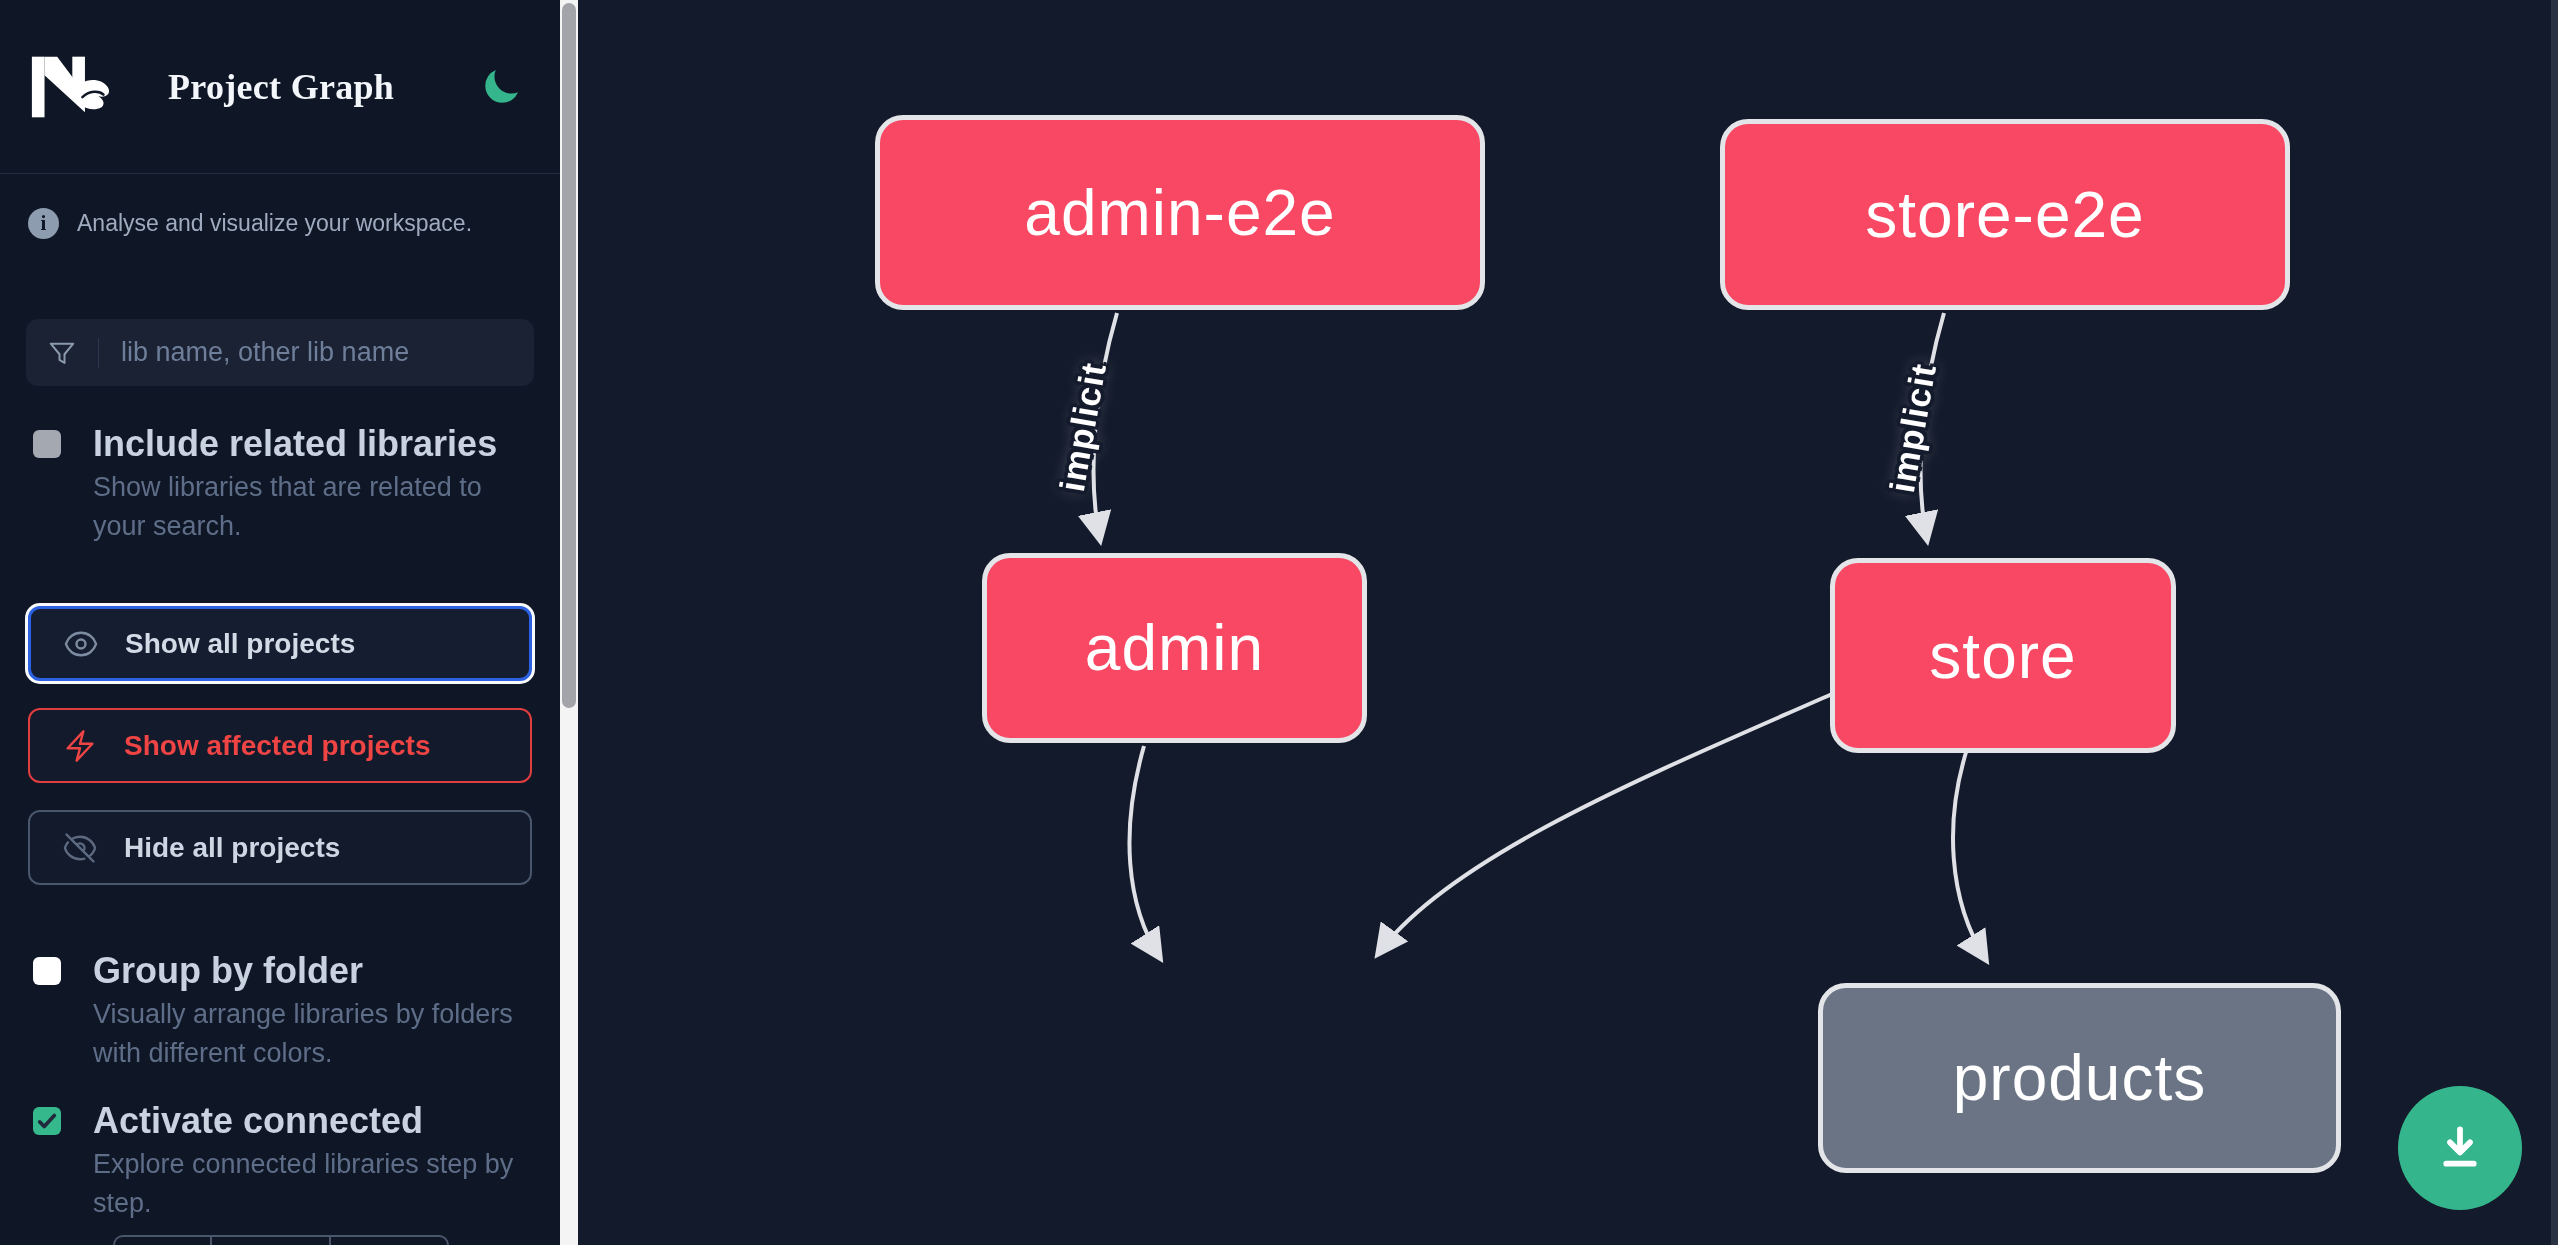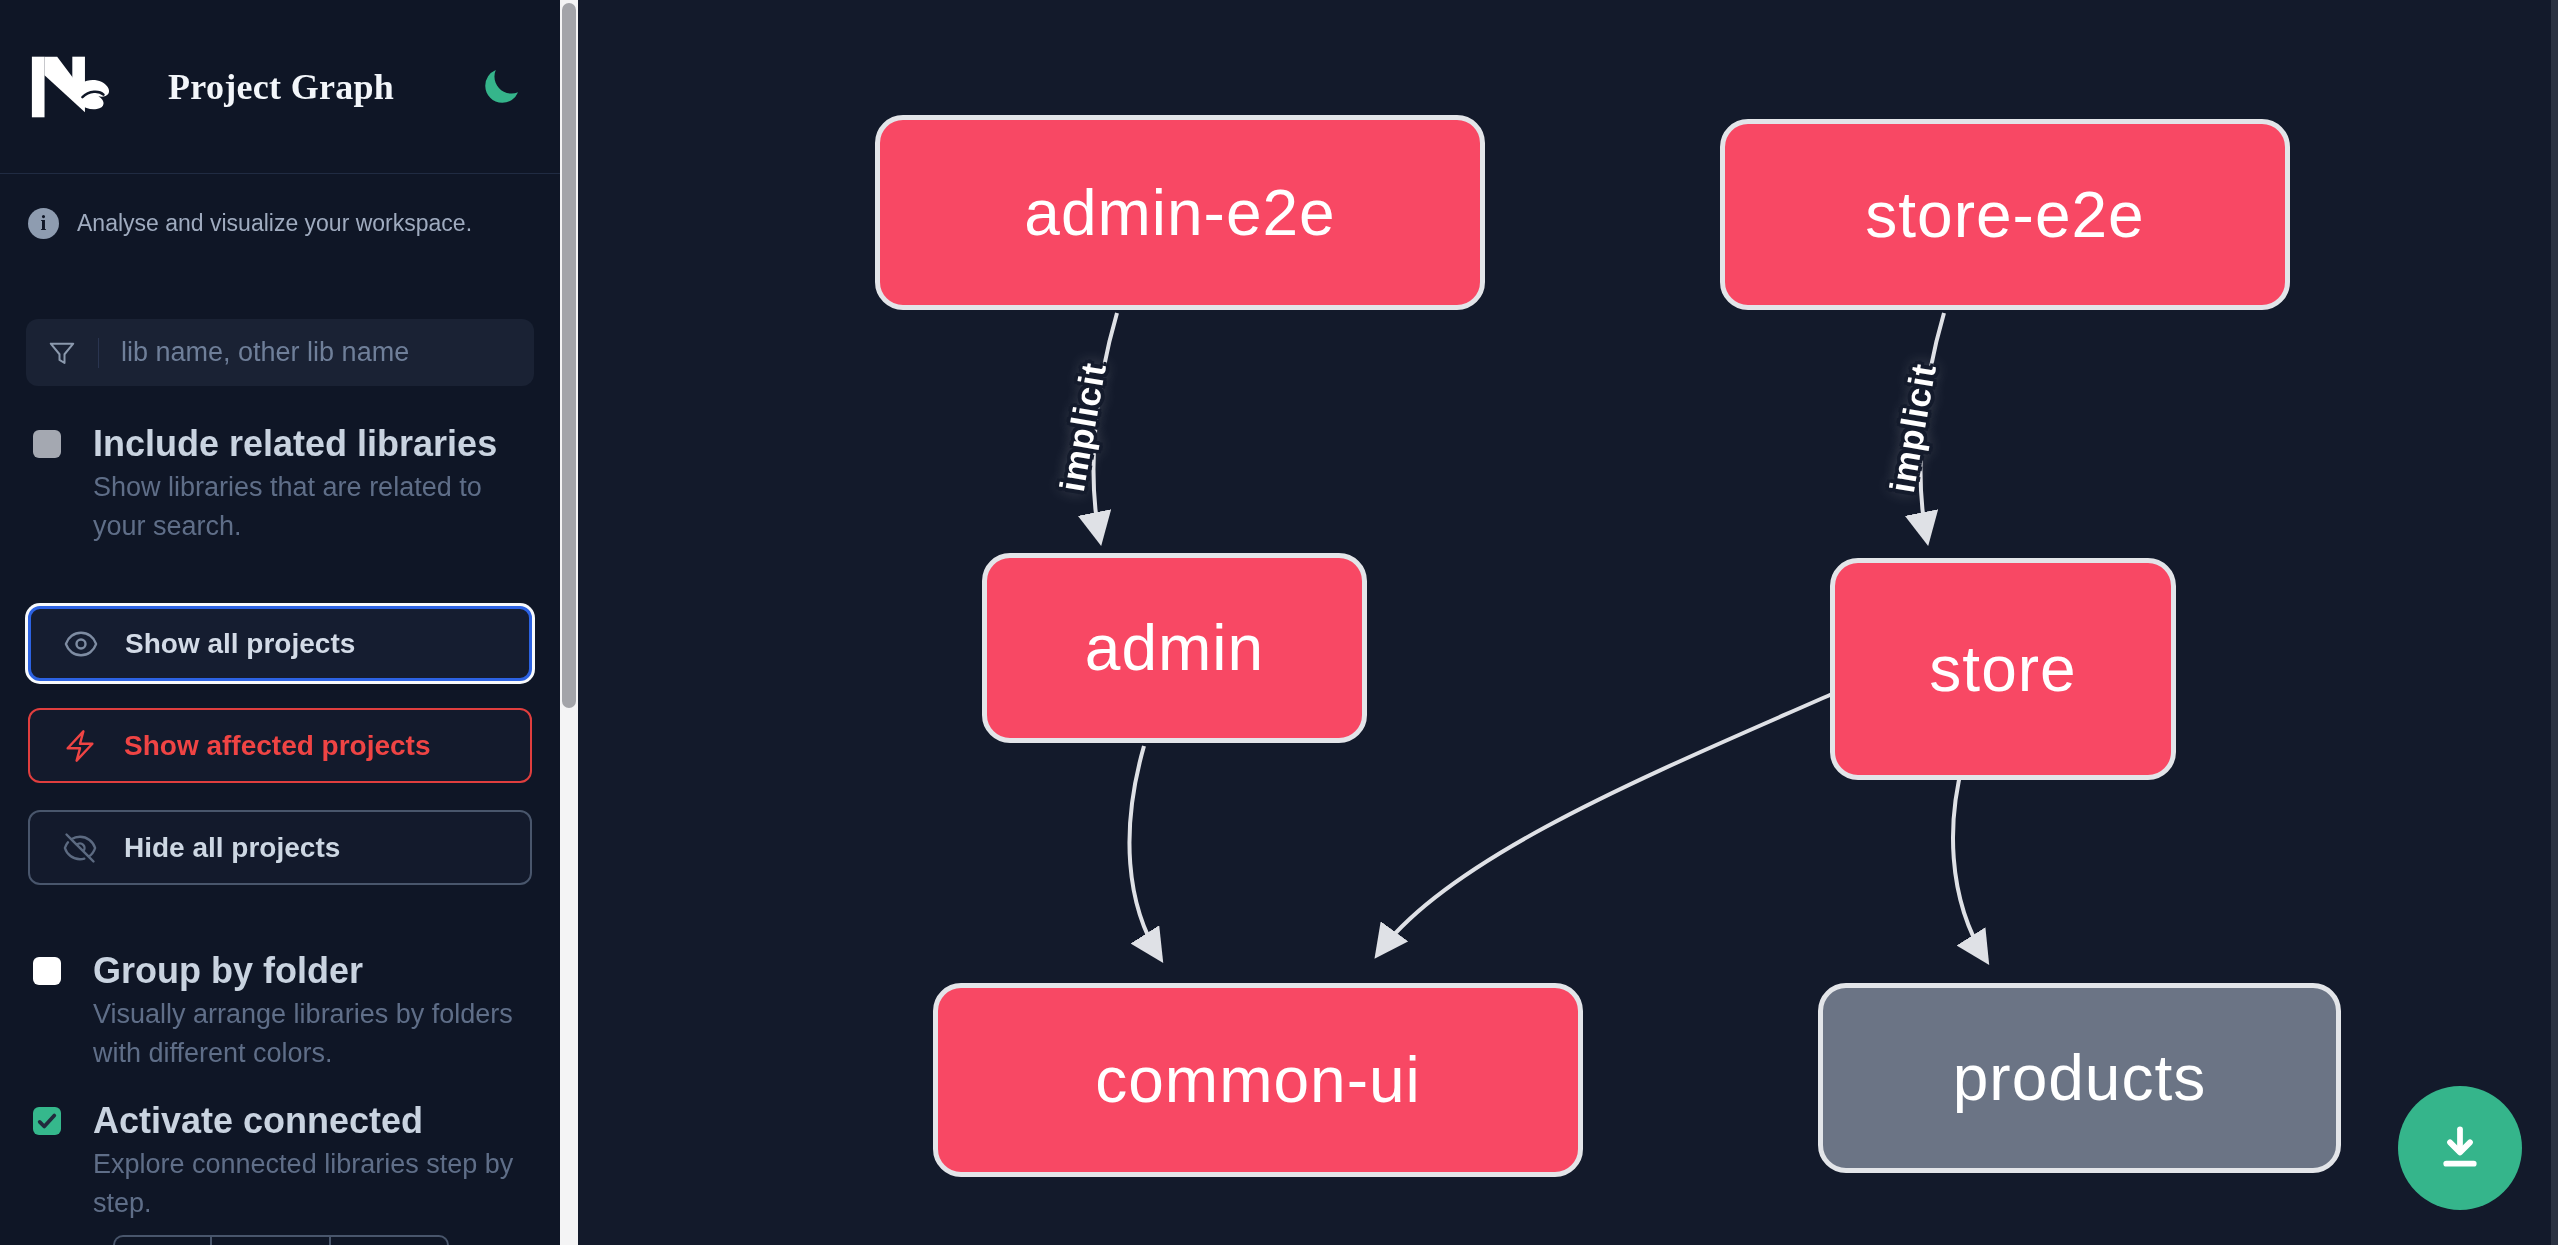"store" div.gnode { height: 222px -> 195px }
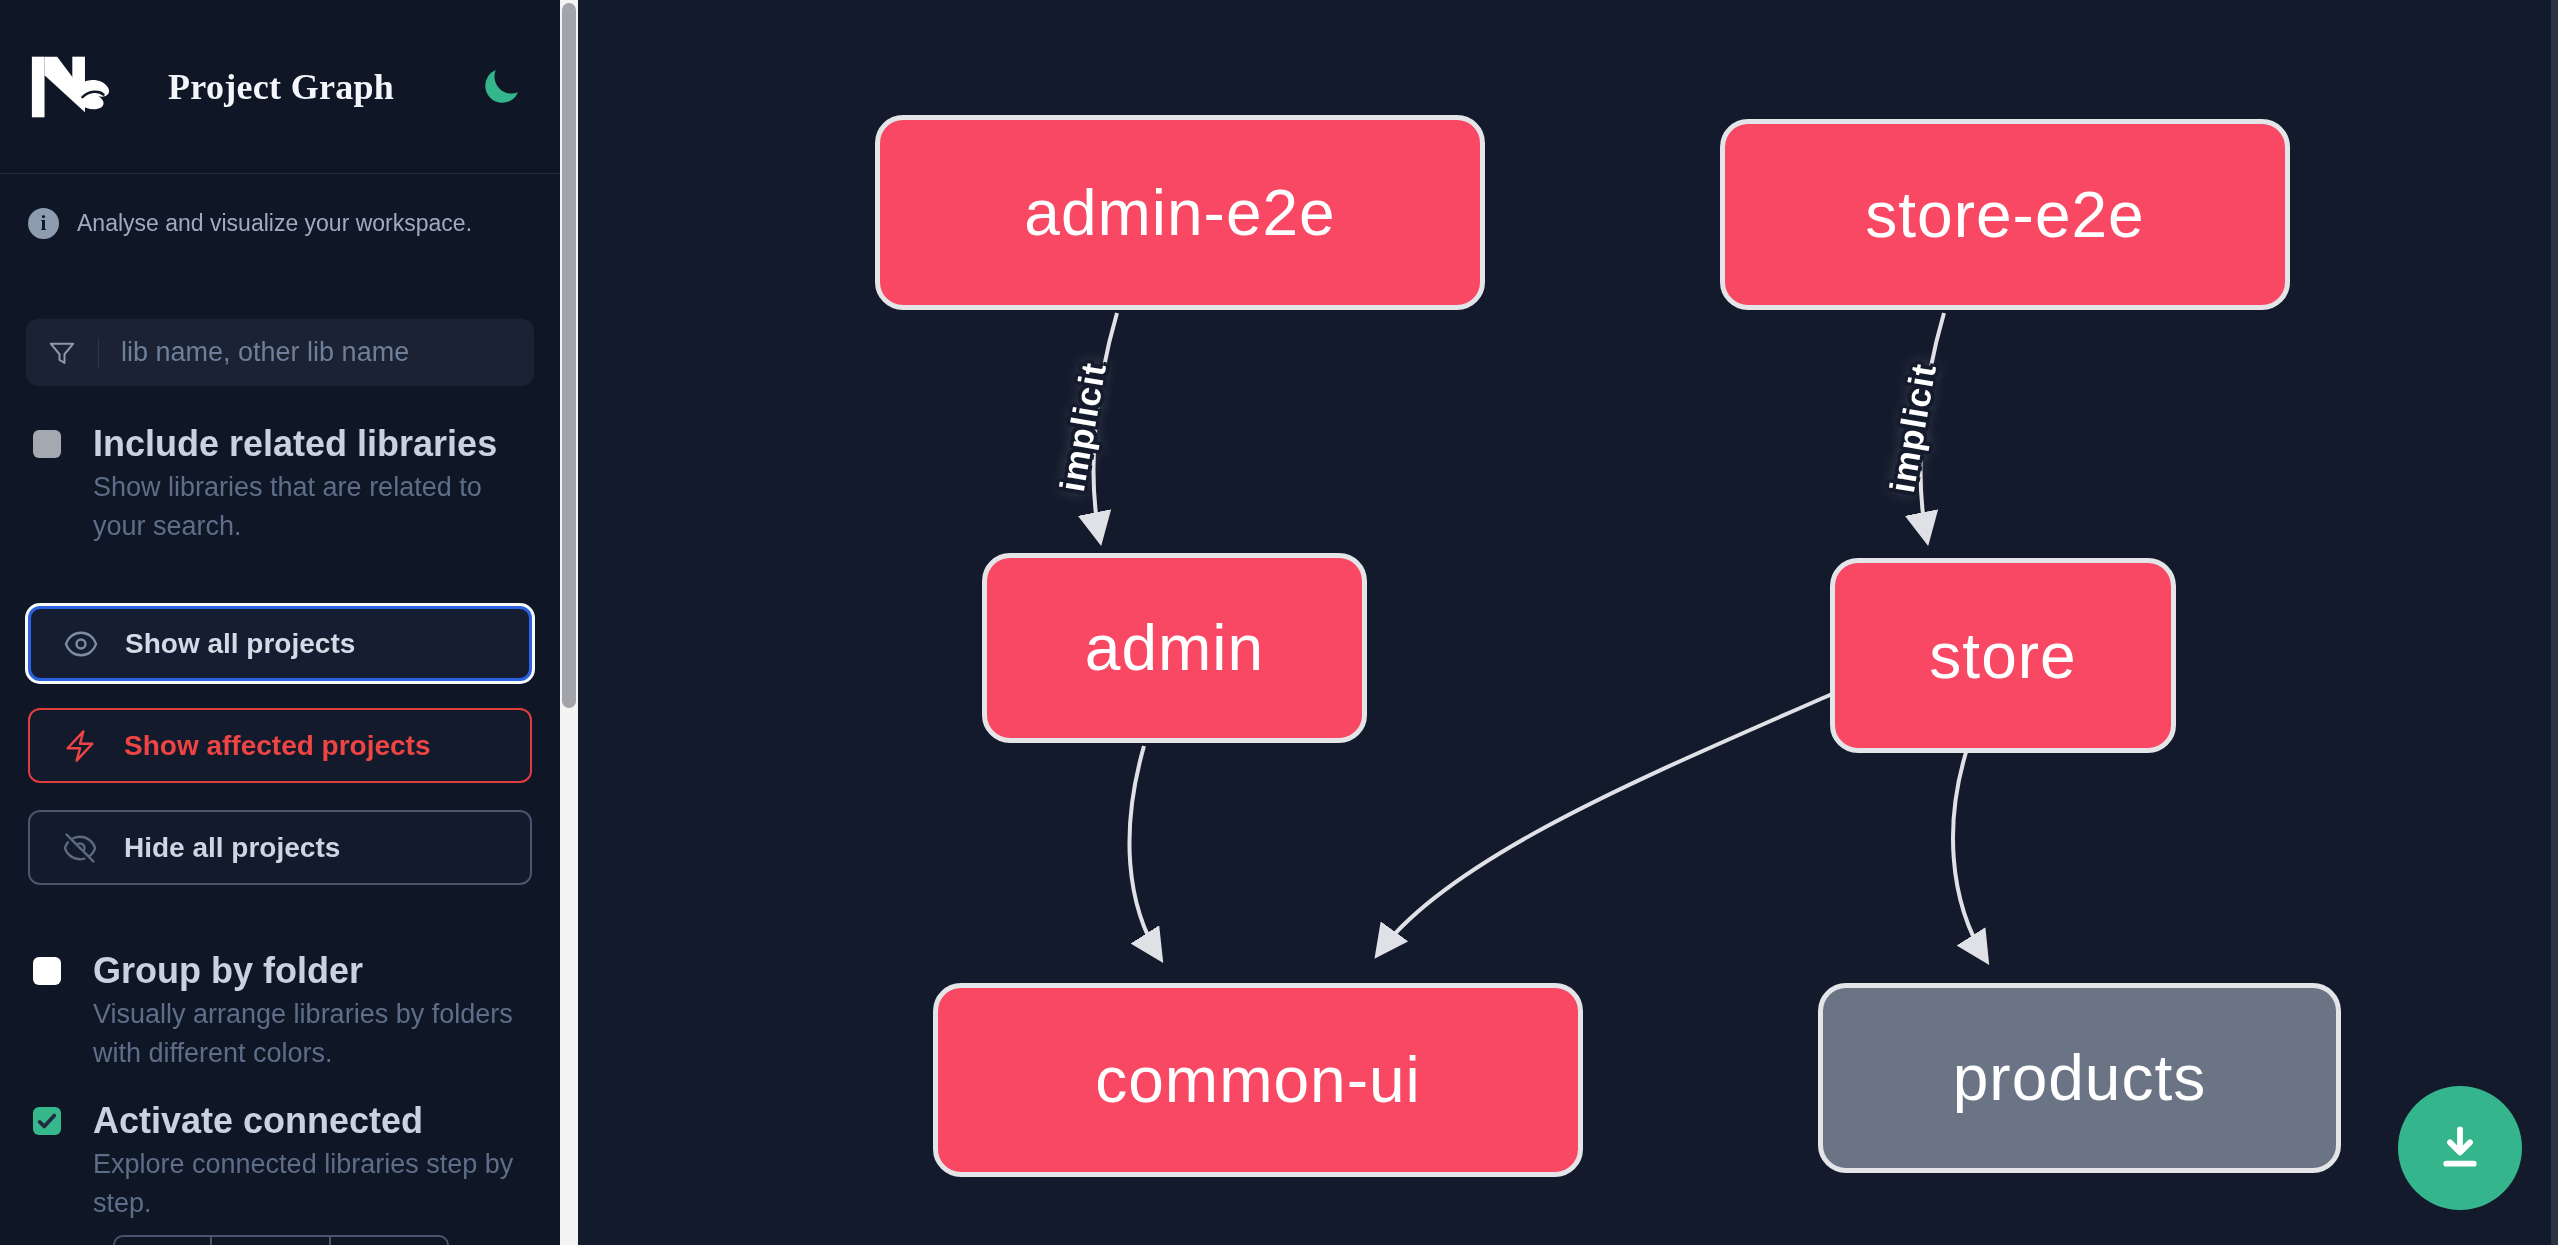"common-ui" div.gnode { html: <div>common-ui</div> -> none }
